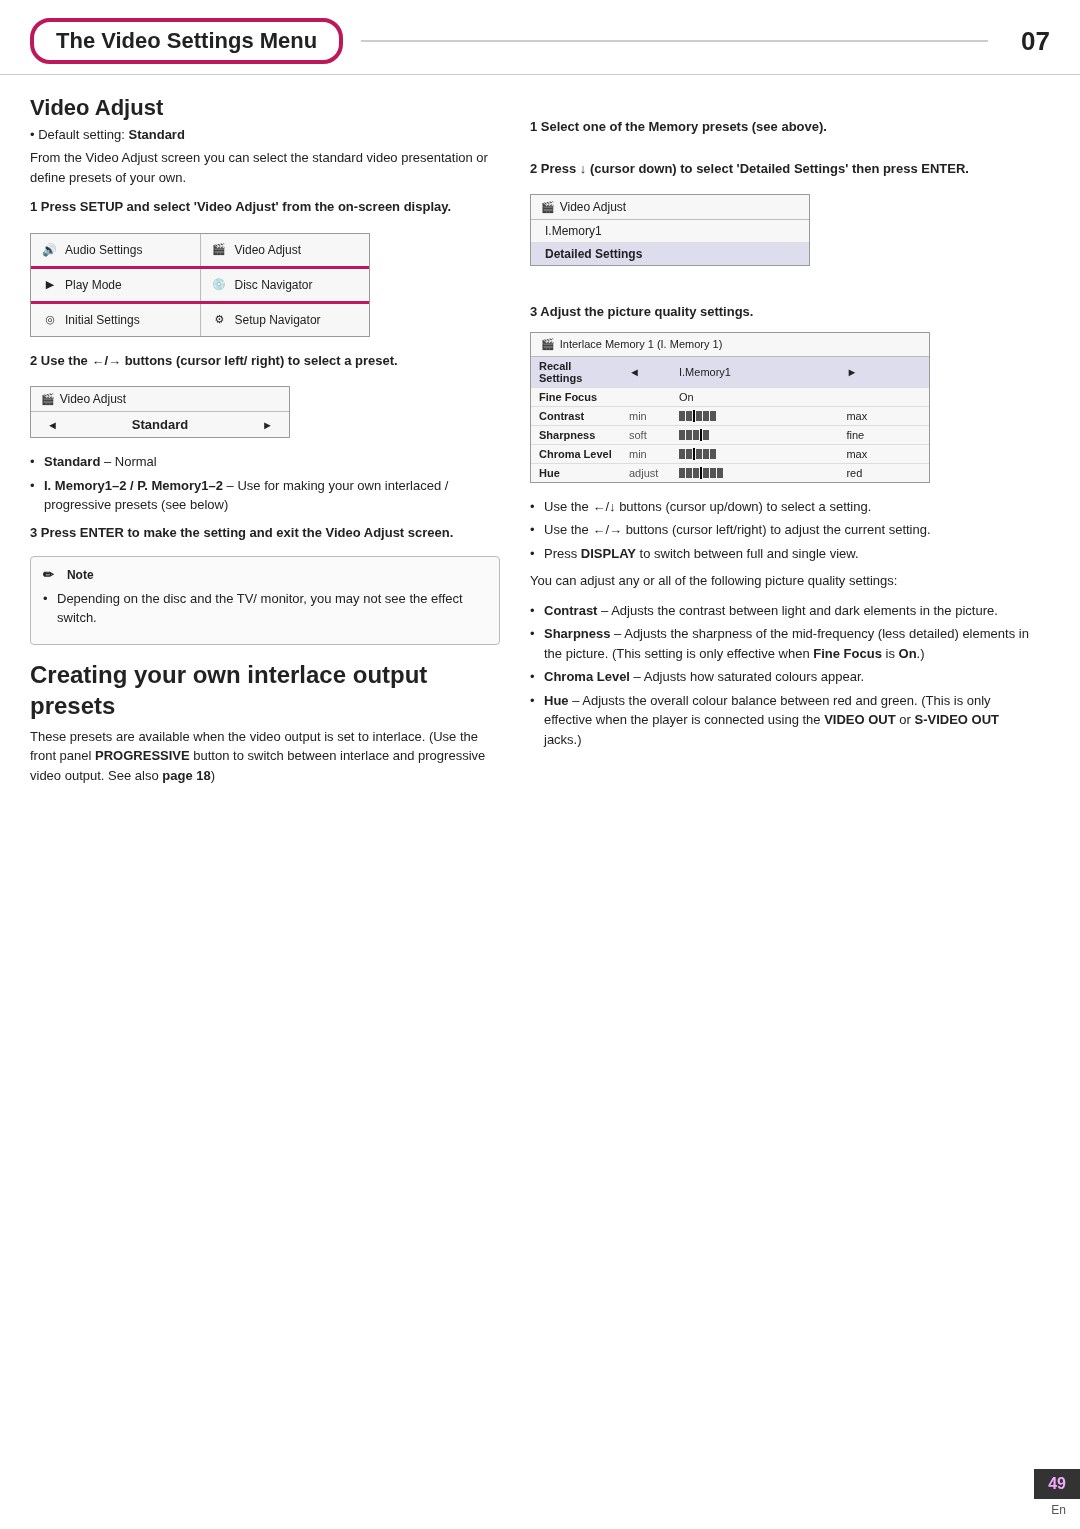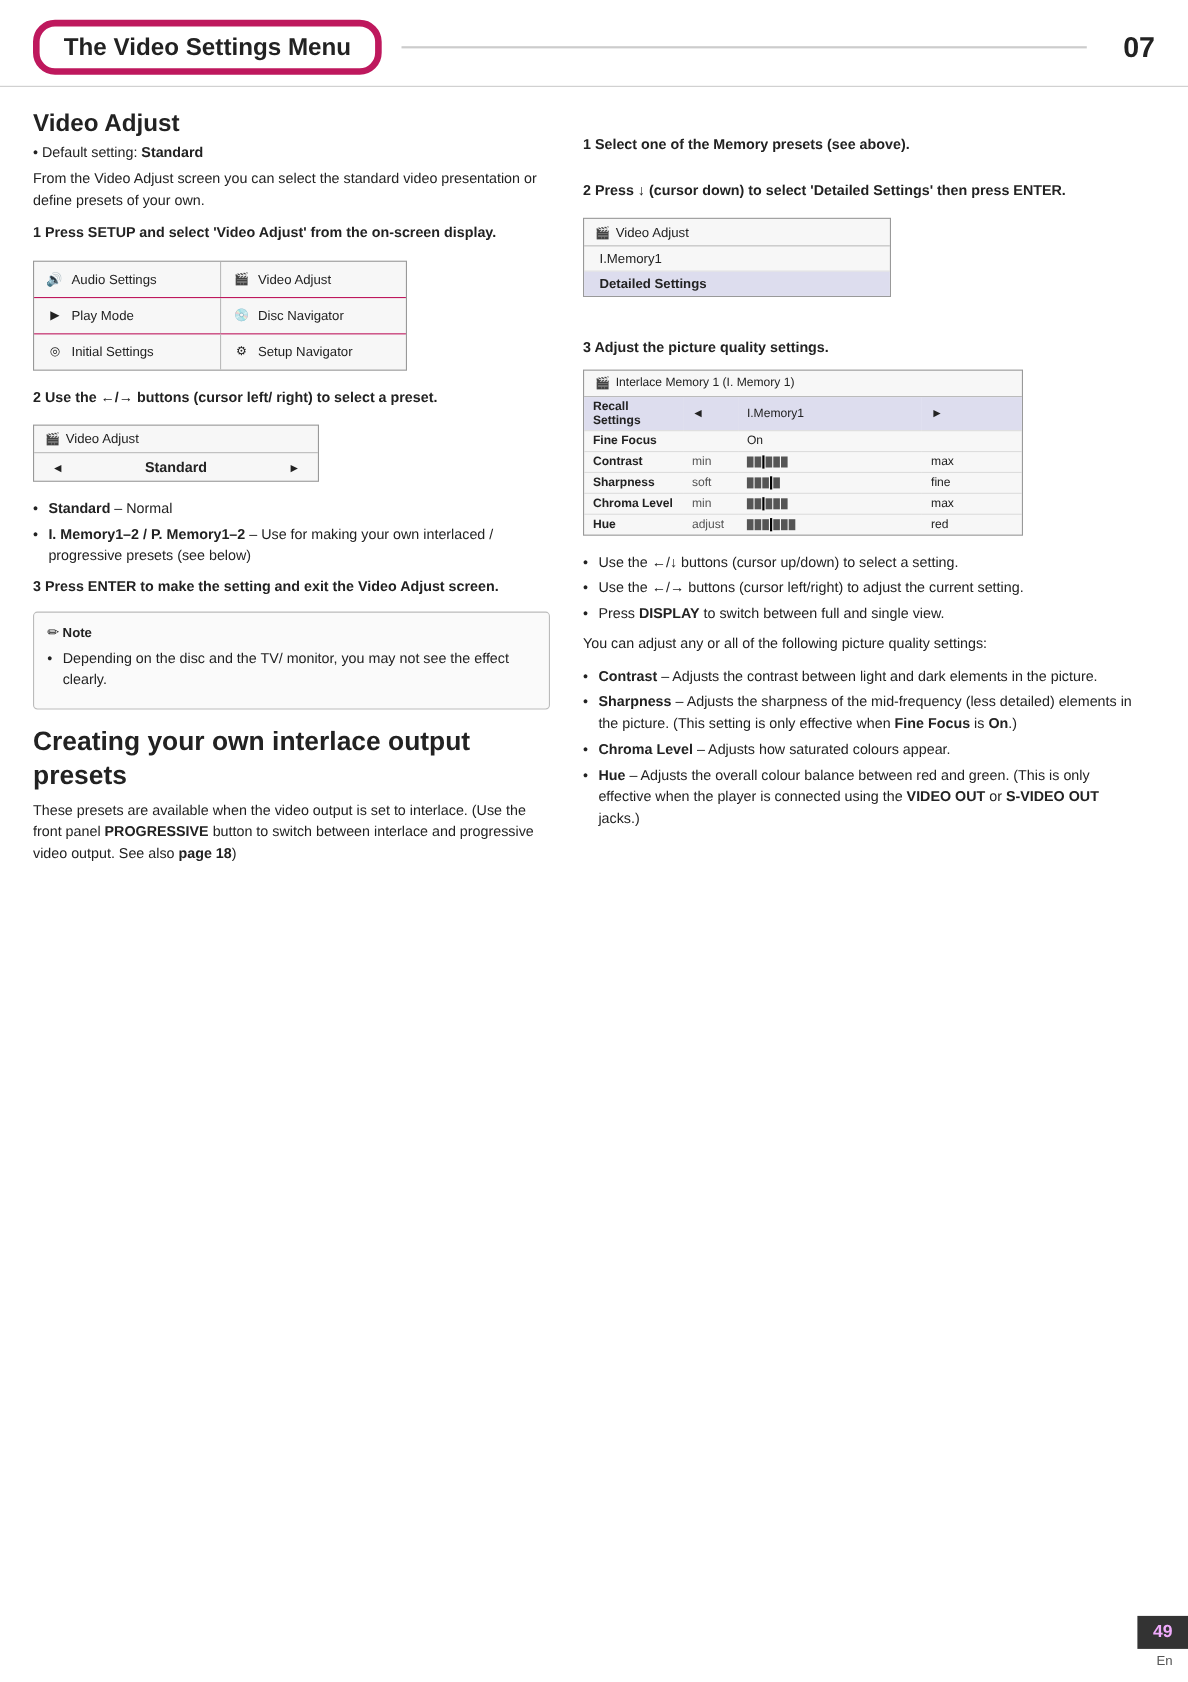"The Video Settings Menu" .header-title-box { border: 6px solid #be185d -> 4px solid #be185d }
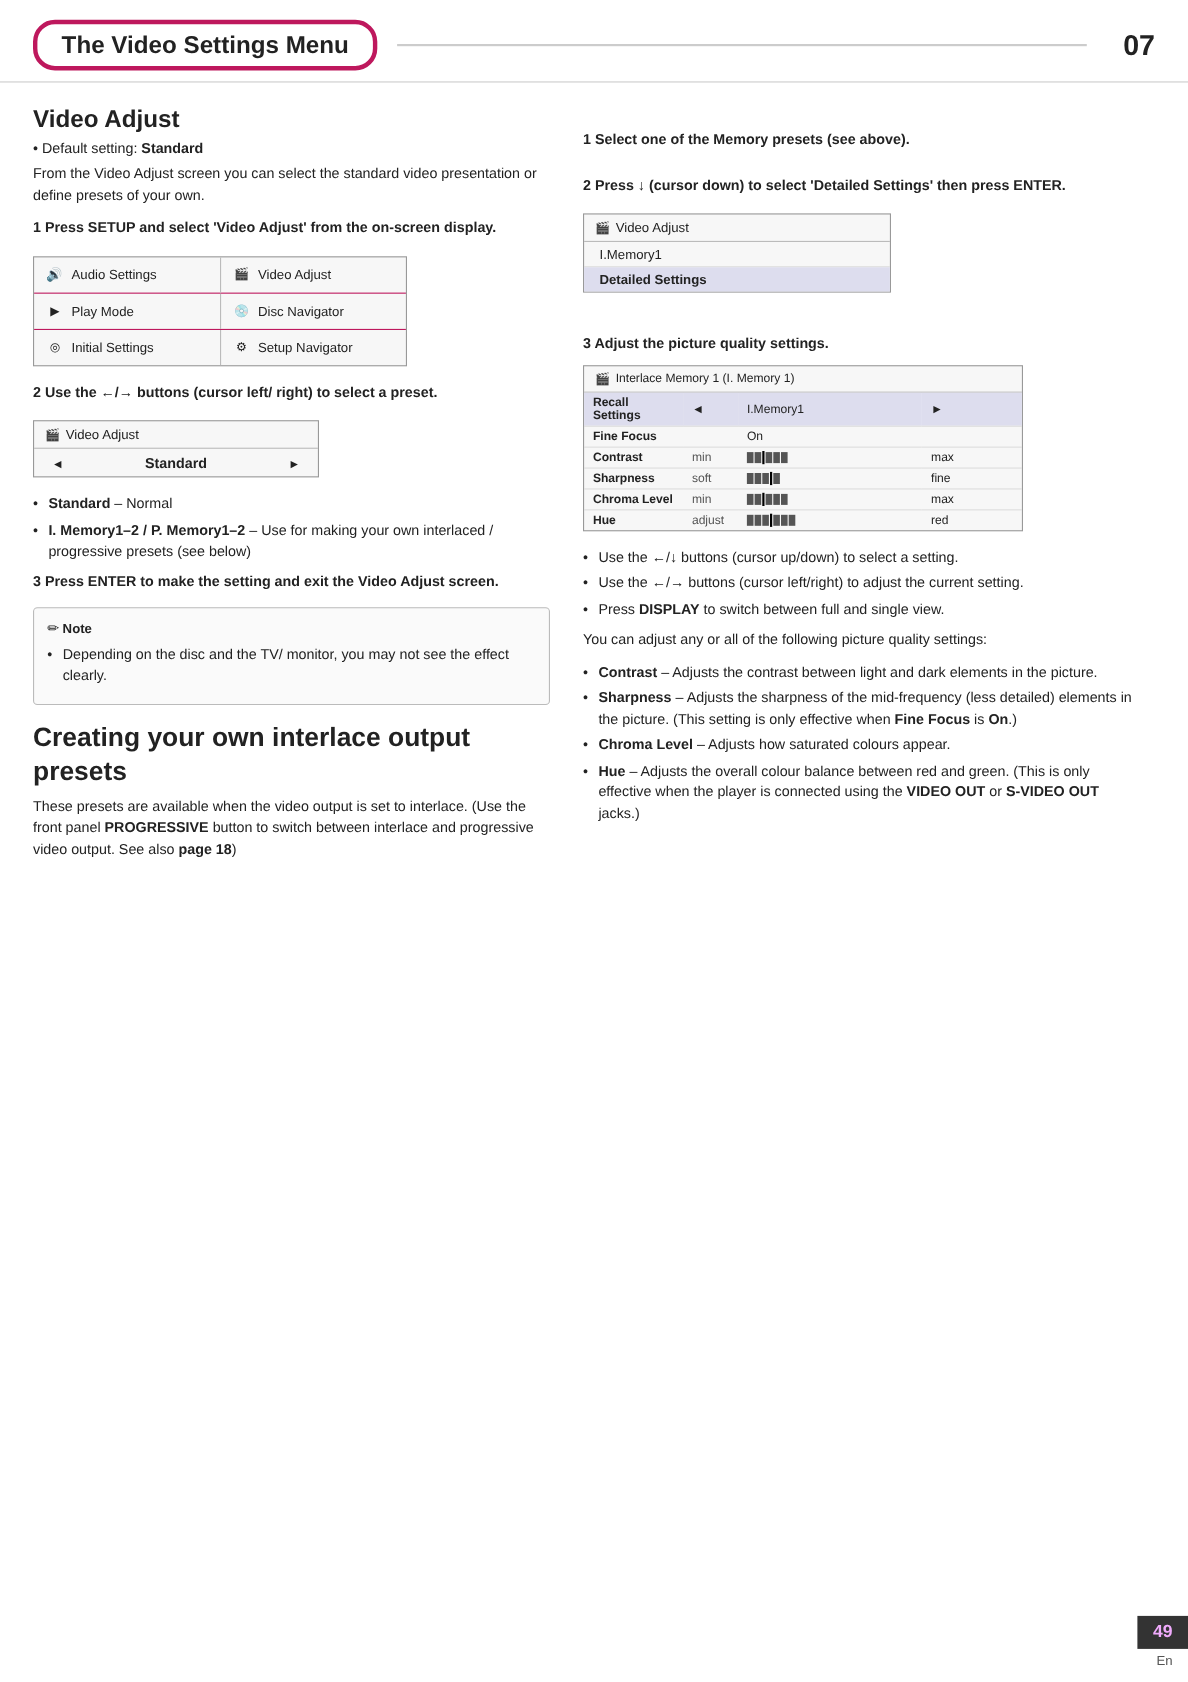"Audio Settings" .menu-box-row { border-bottom: 1px solid #be185d -> 3px solid #be185d }
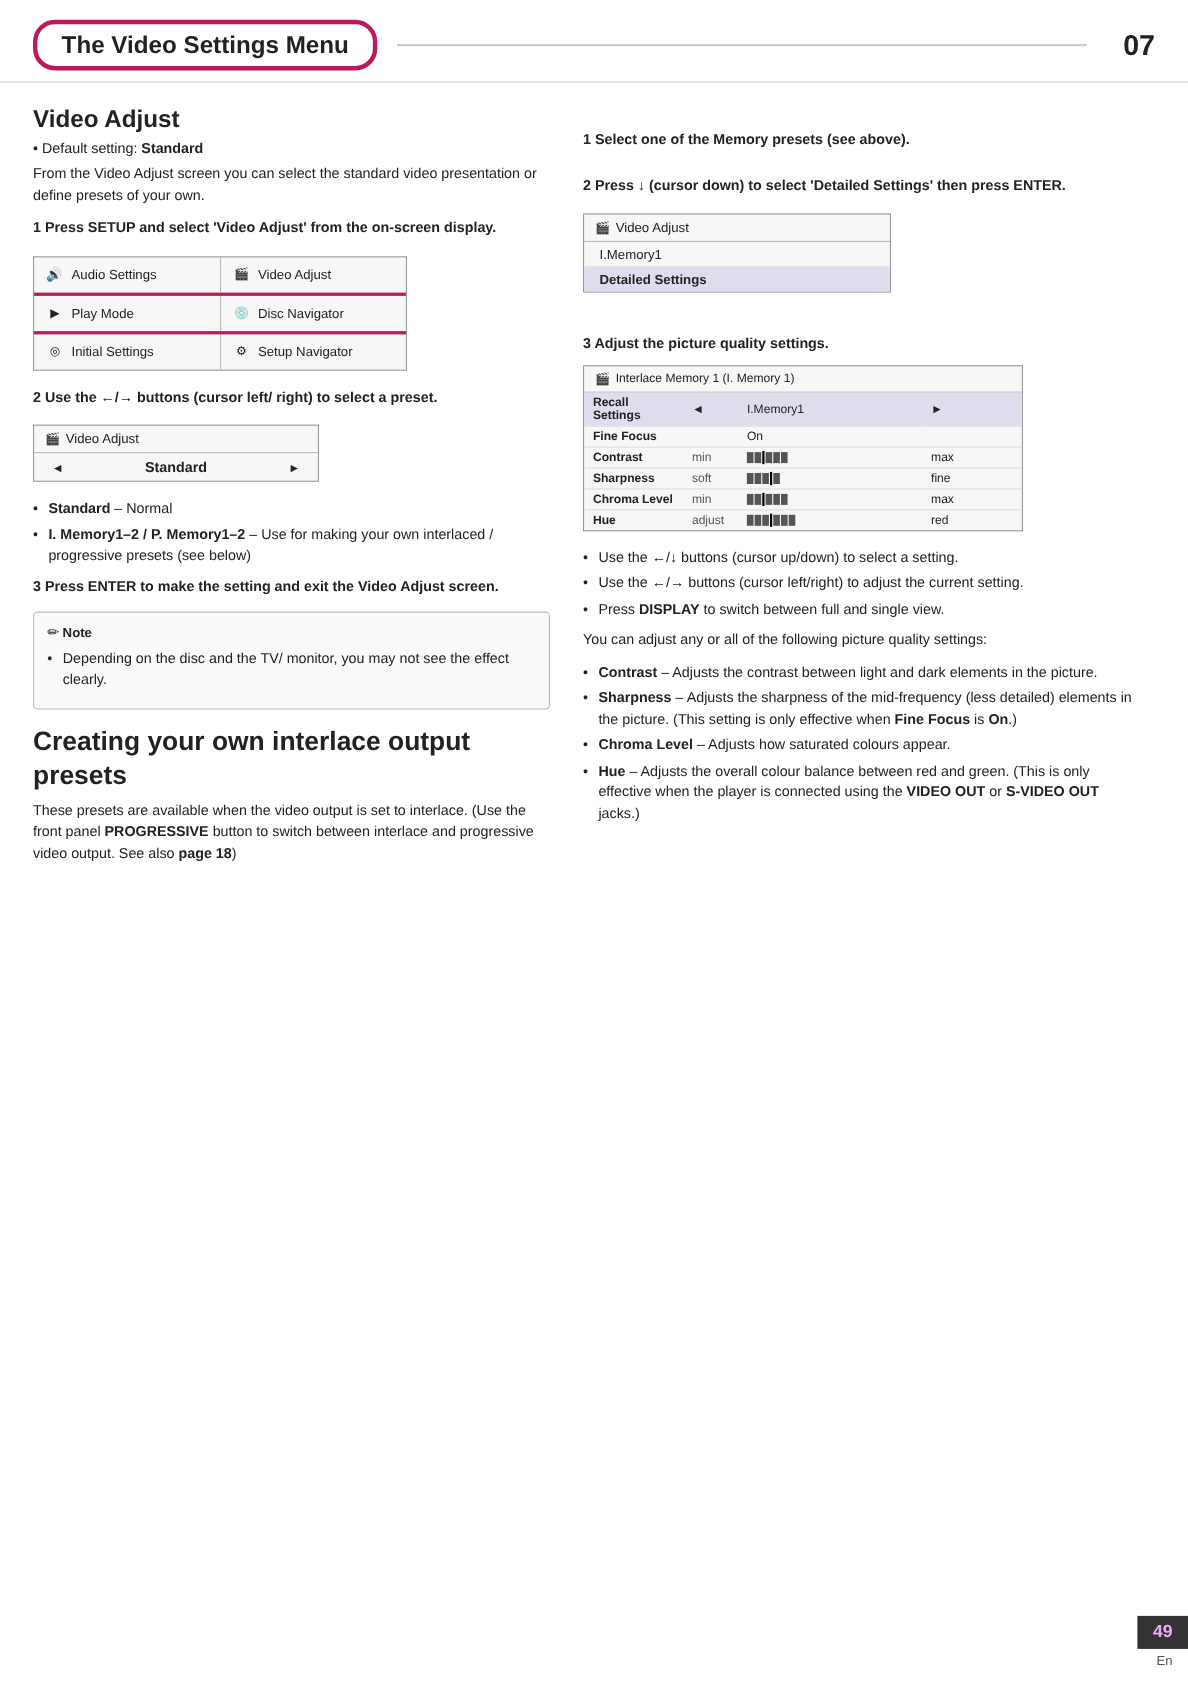"Note" .note-title { font-weight: normal -> bold; gap: 3px -> 13px }
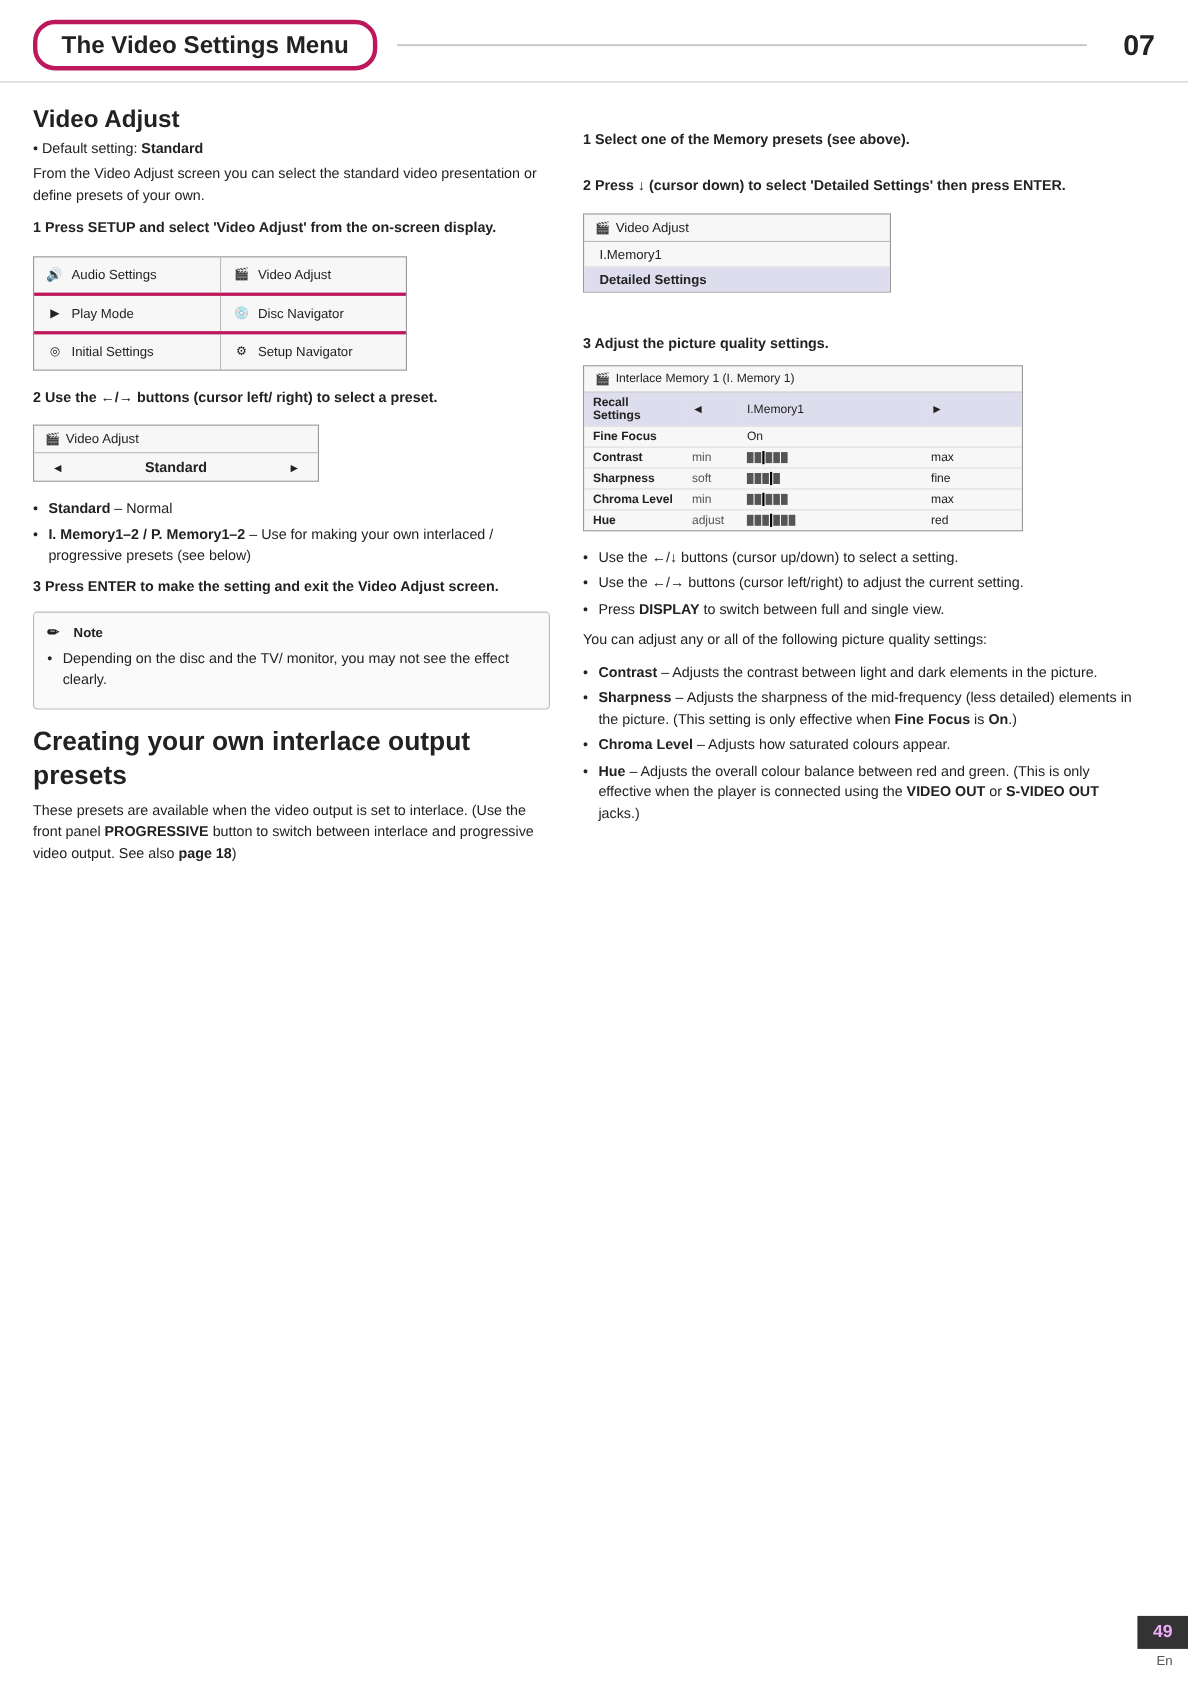"Depending on the disc and" li { text: clearly -> switch }
